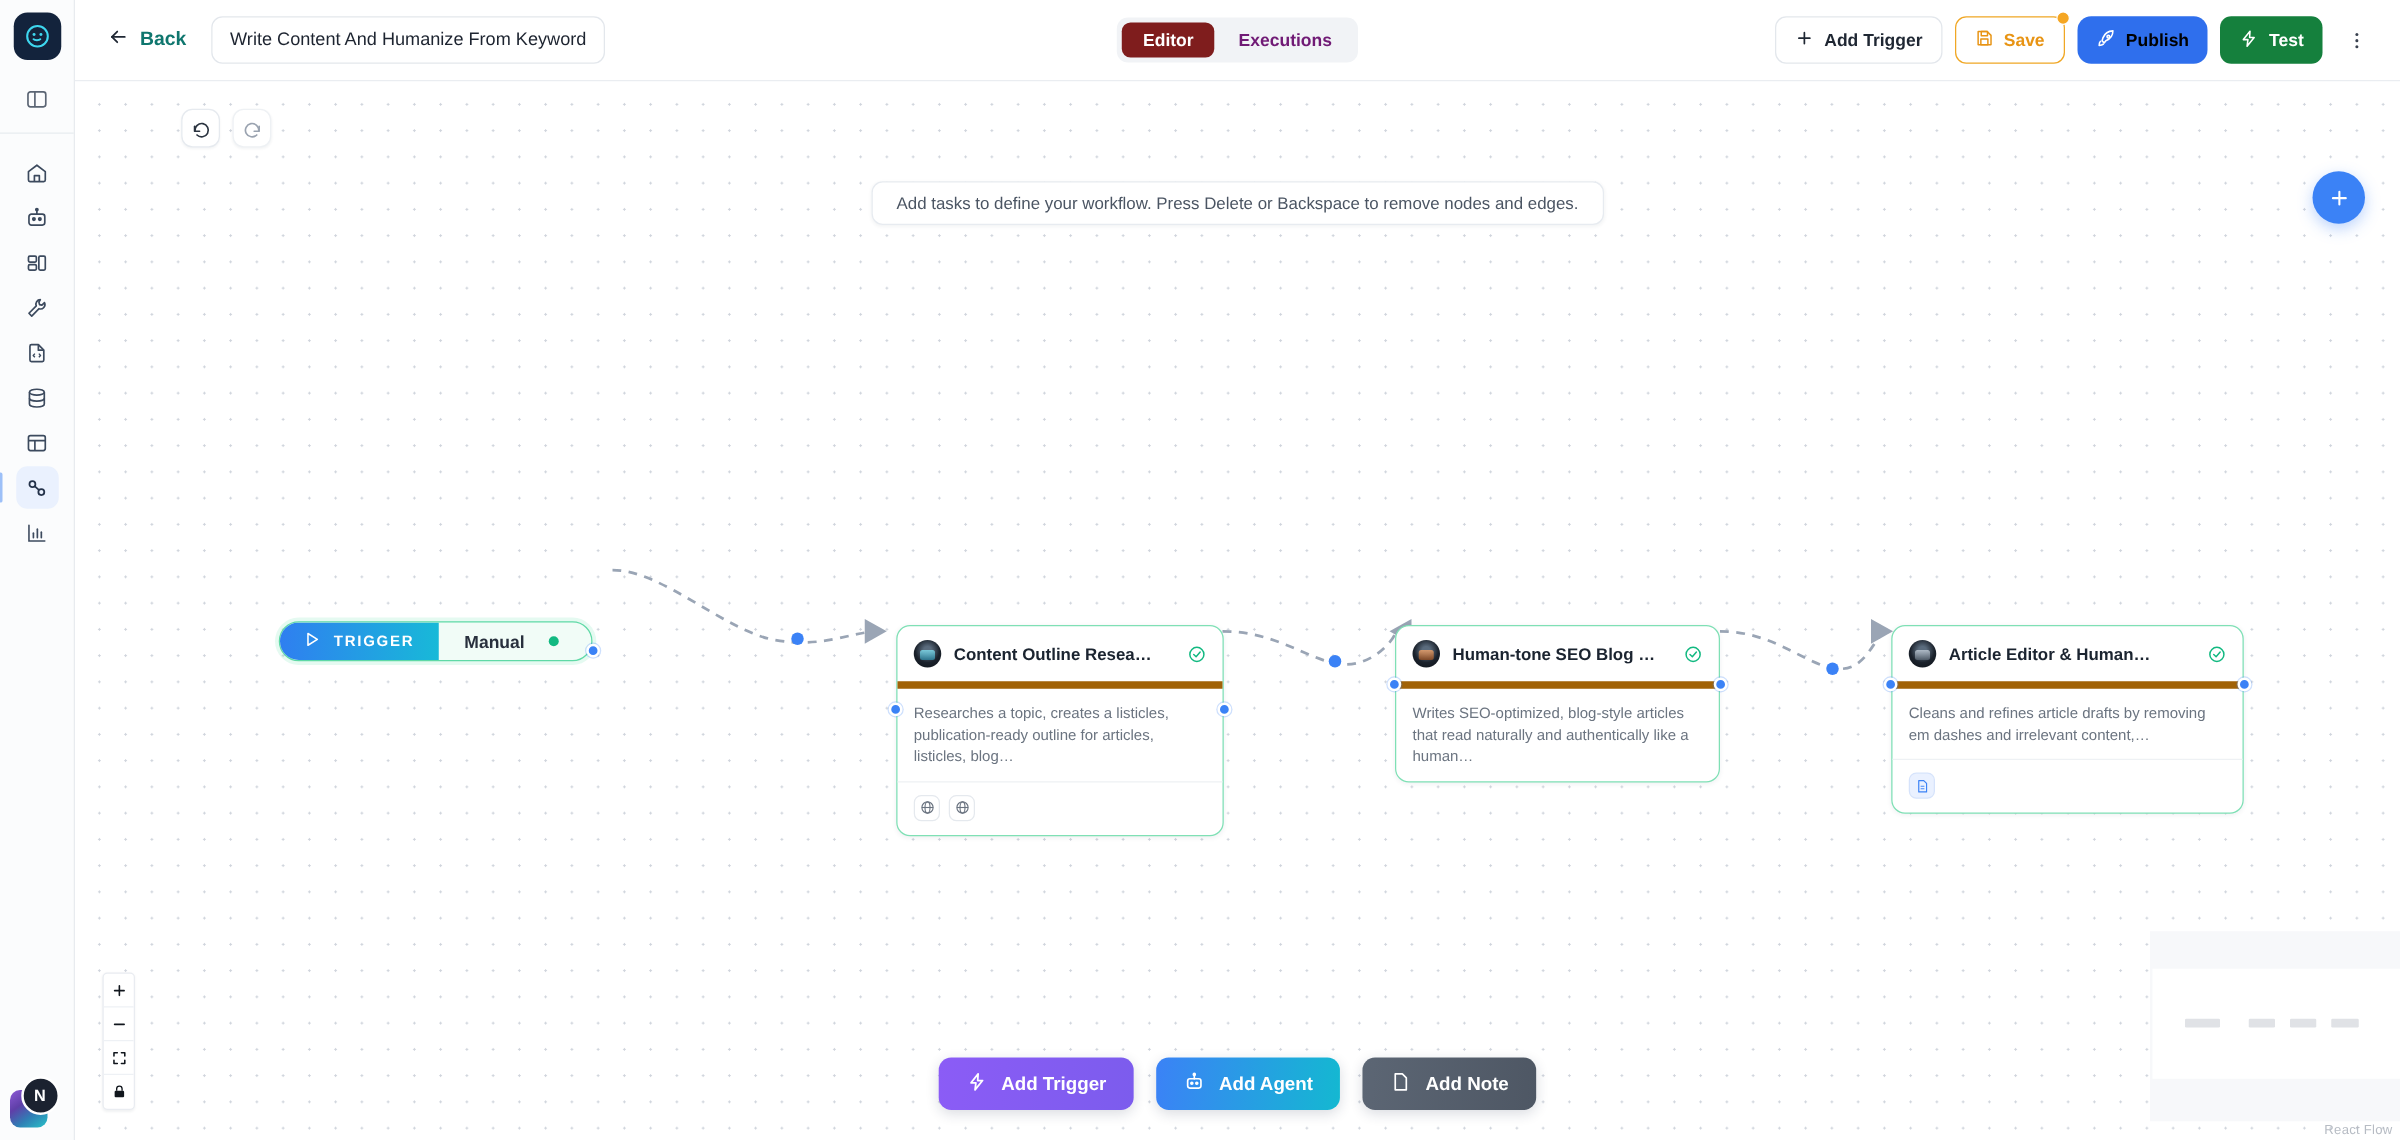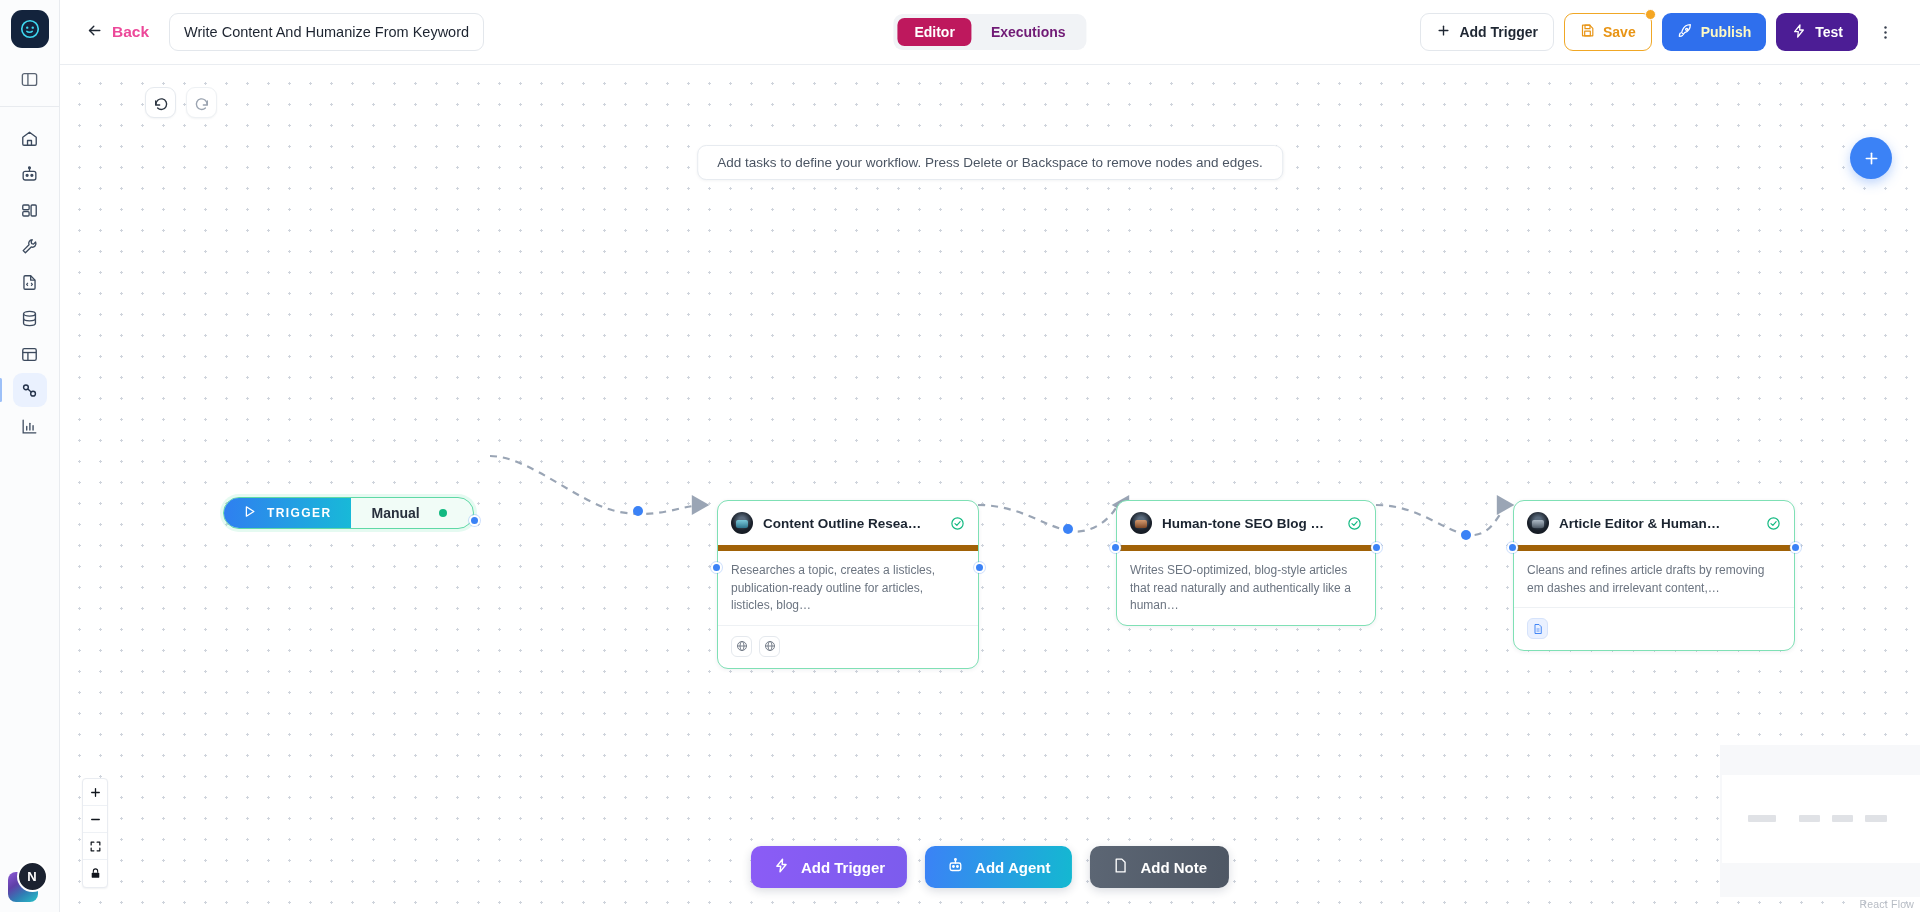"Back" .back-label { color: #ec4899 -> #0f766e }
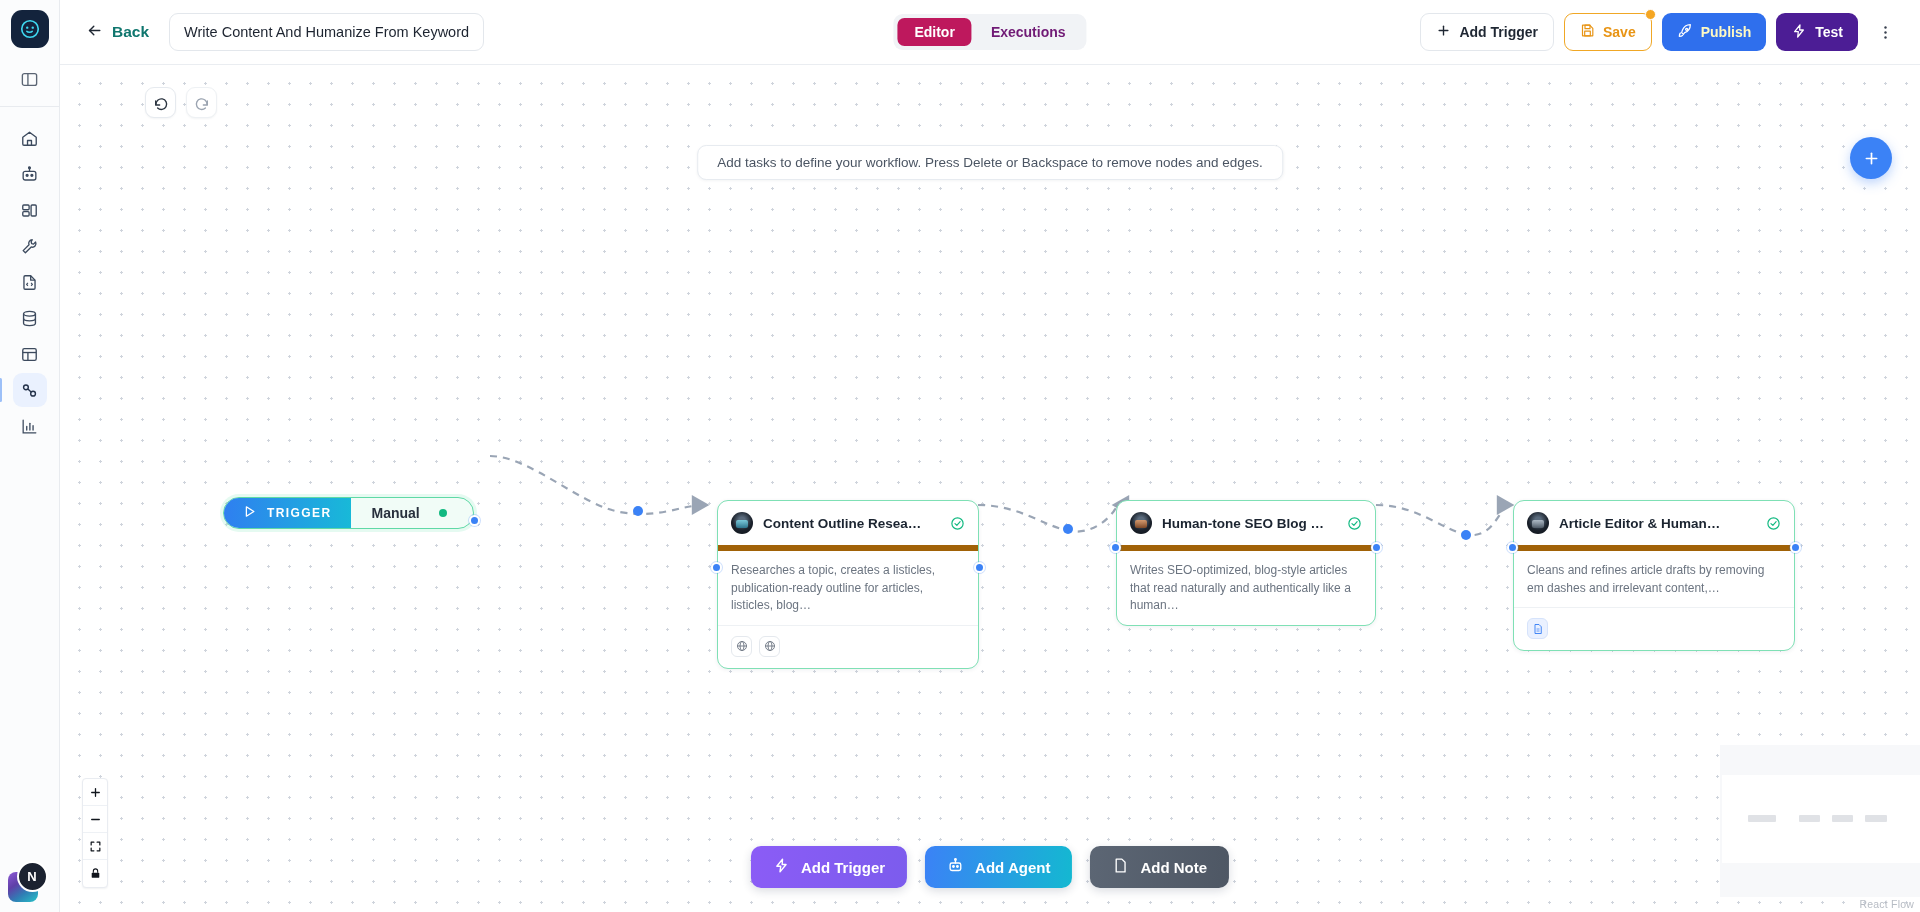"Editor" .tab.active { background: #be185d -> #7f1d1d }
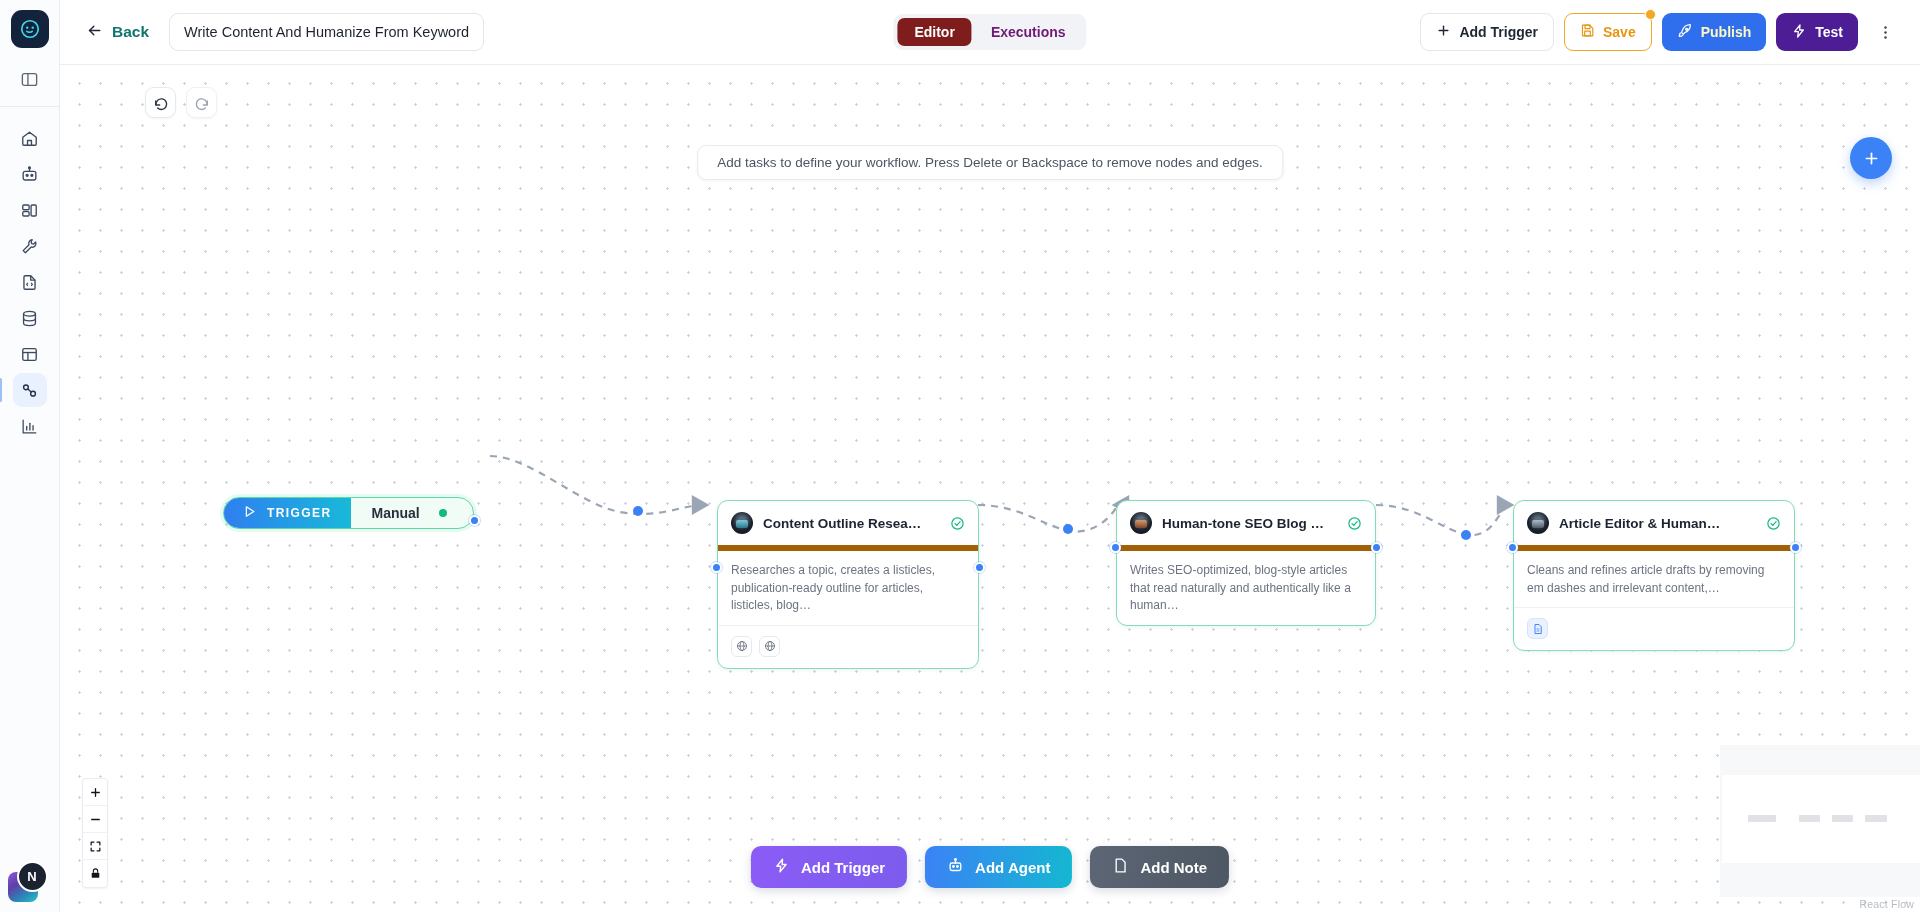"Publish" .btn-publish { border-radius: none -> 11px; color: #fef9c3 -> #000000 }
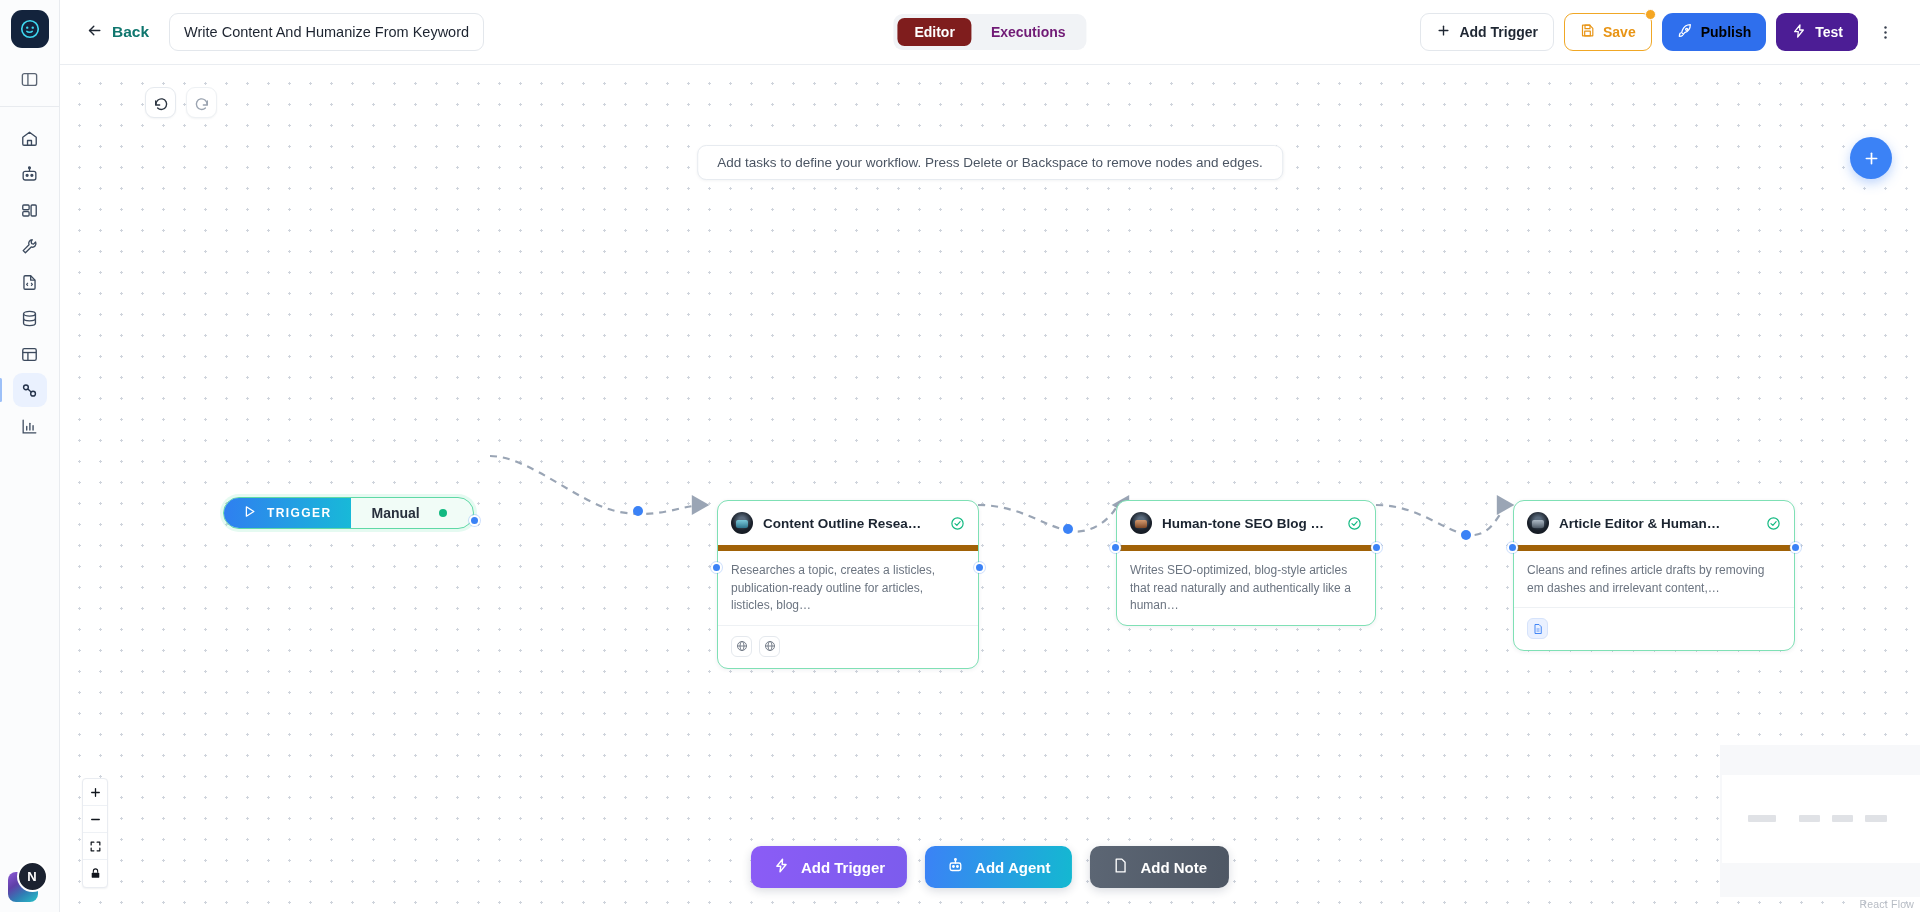"Test" .btn-test { background: #4c1d95 -> #15803d }
